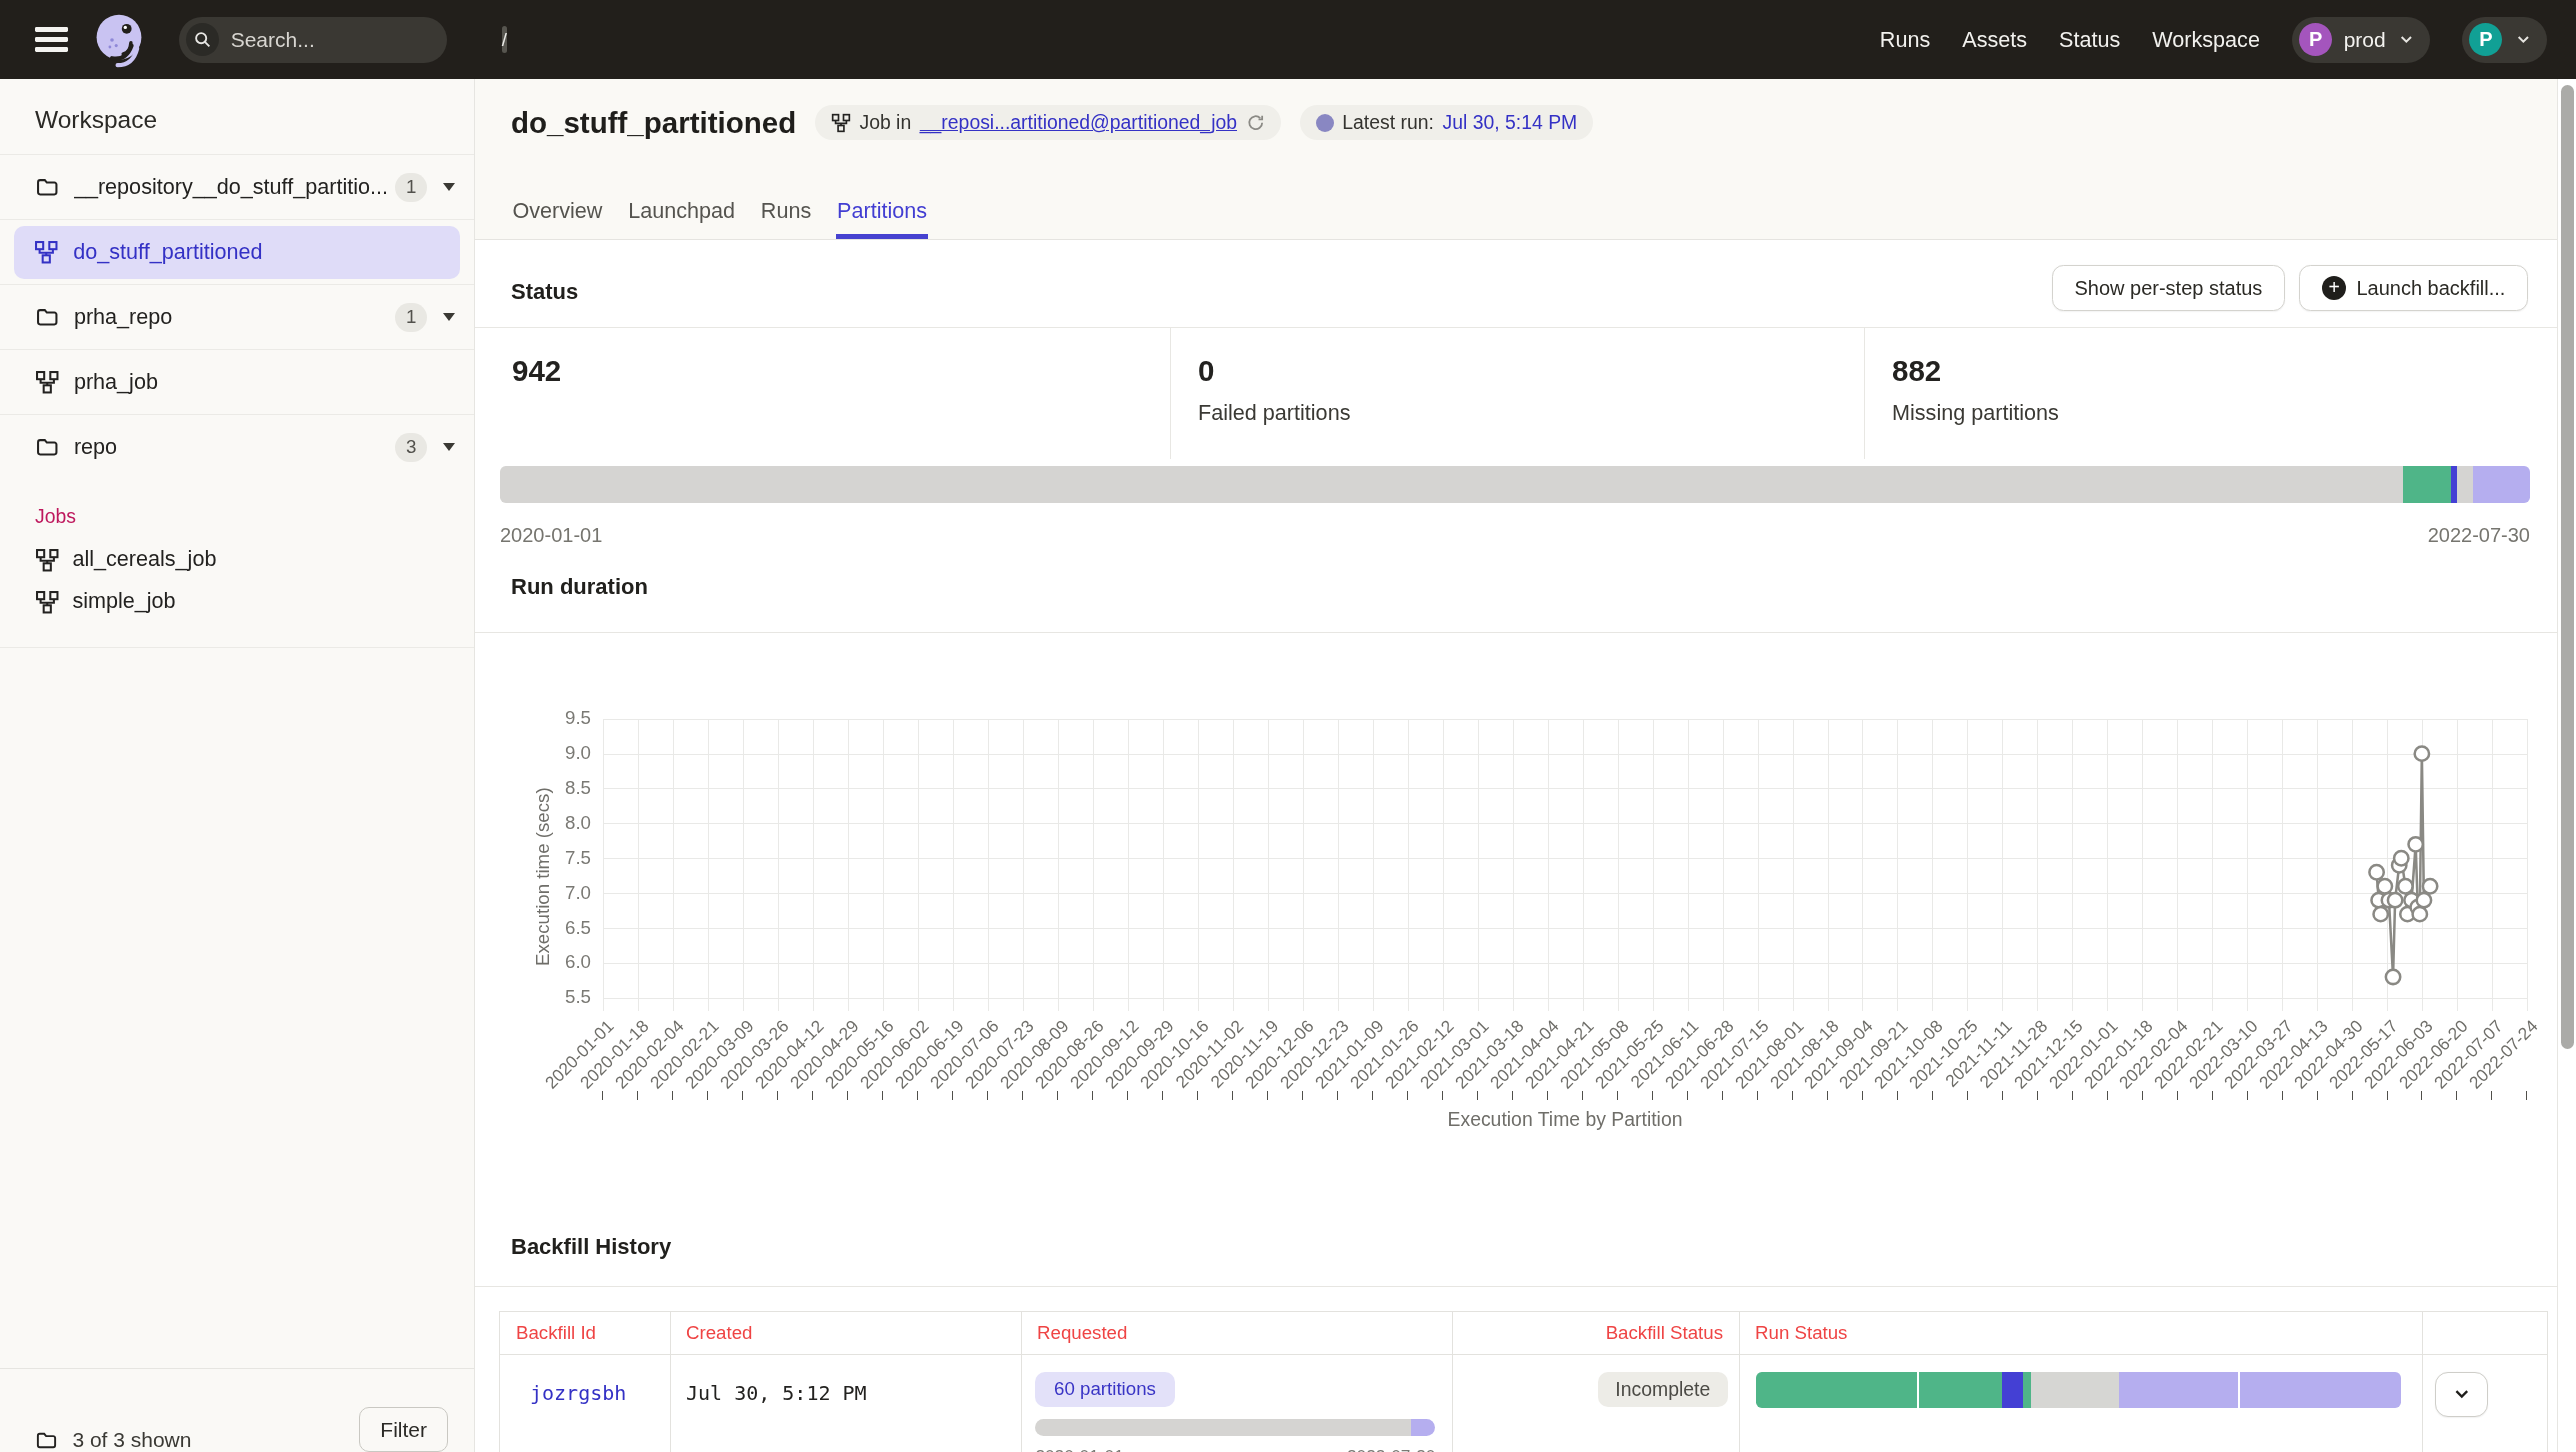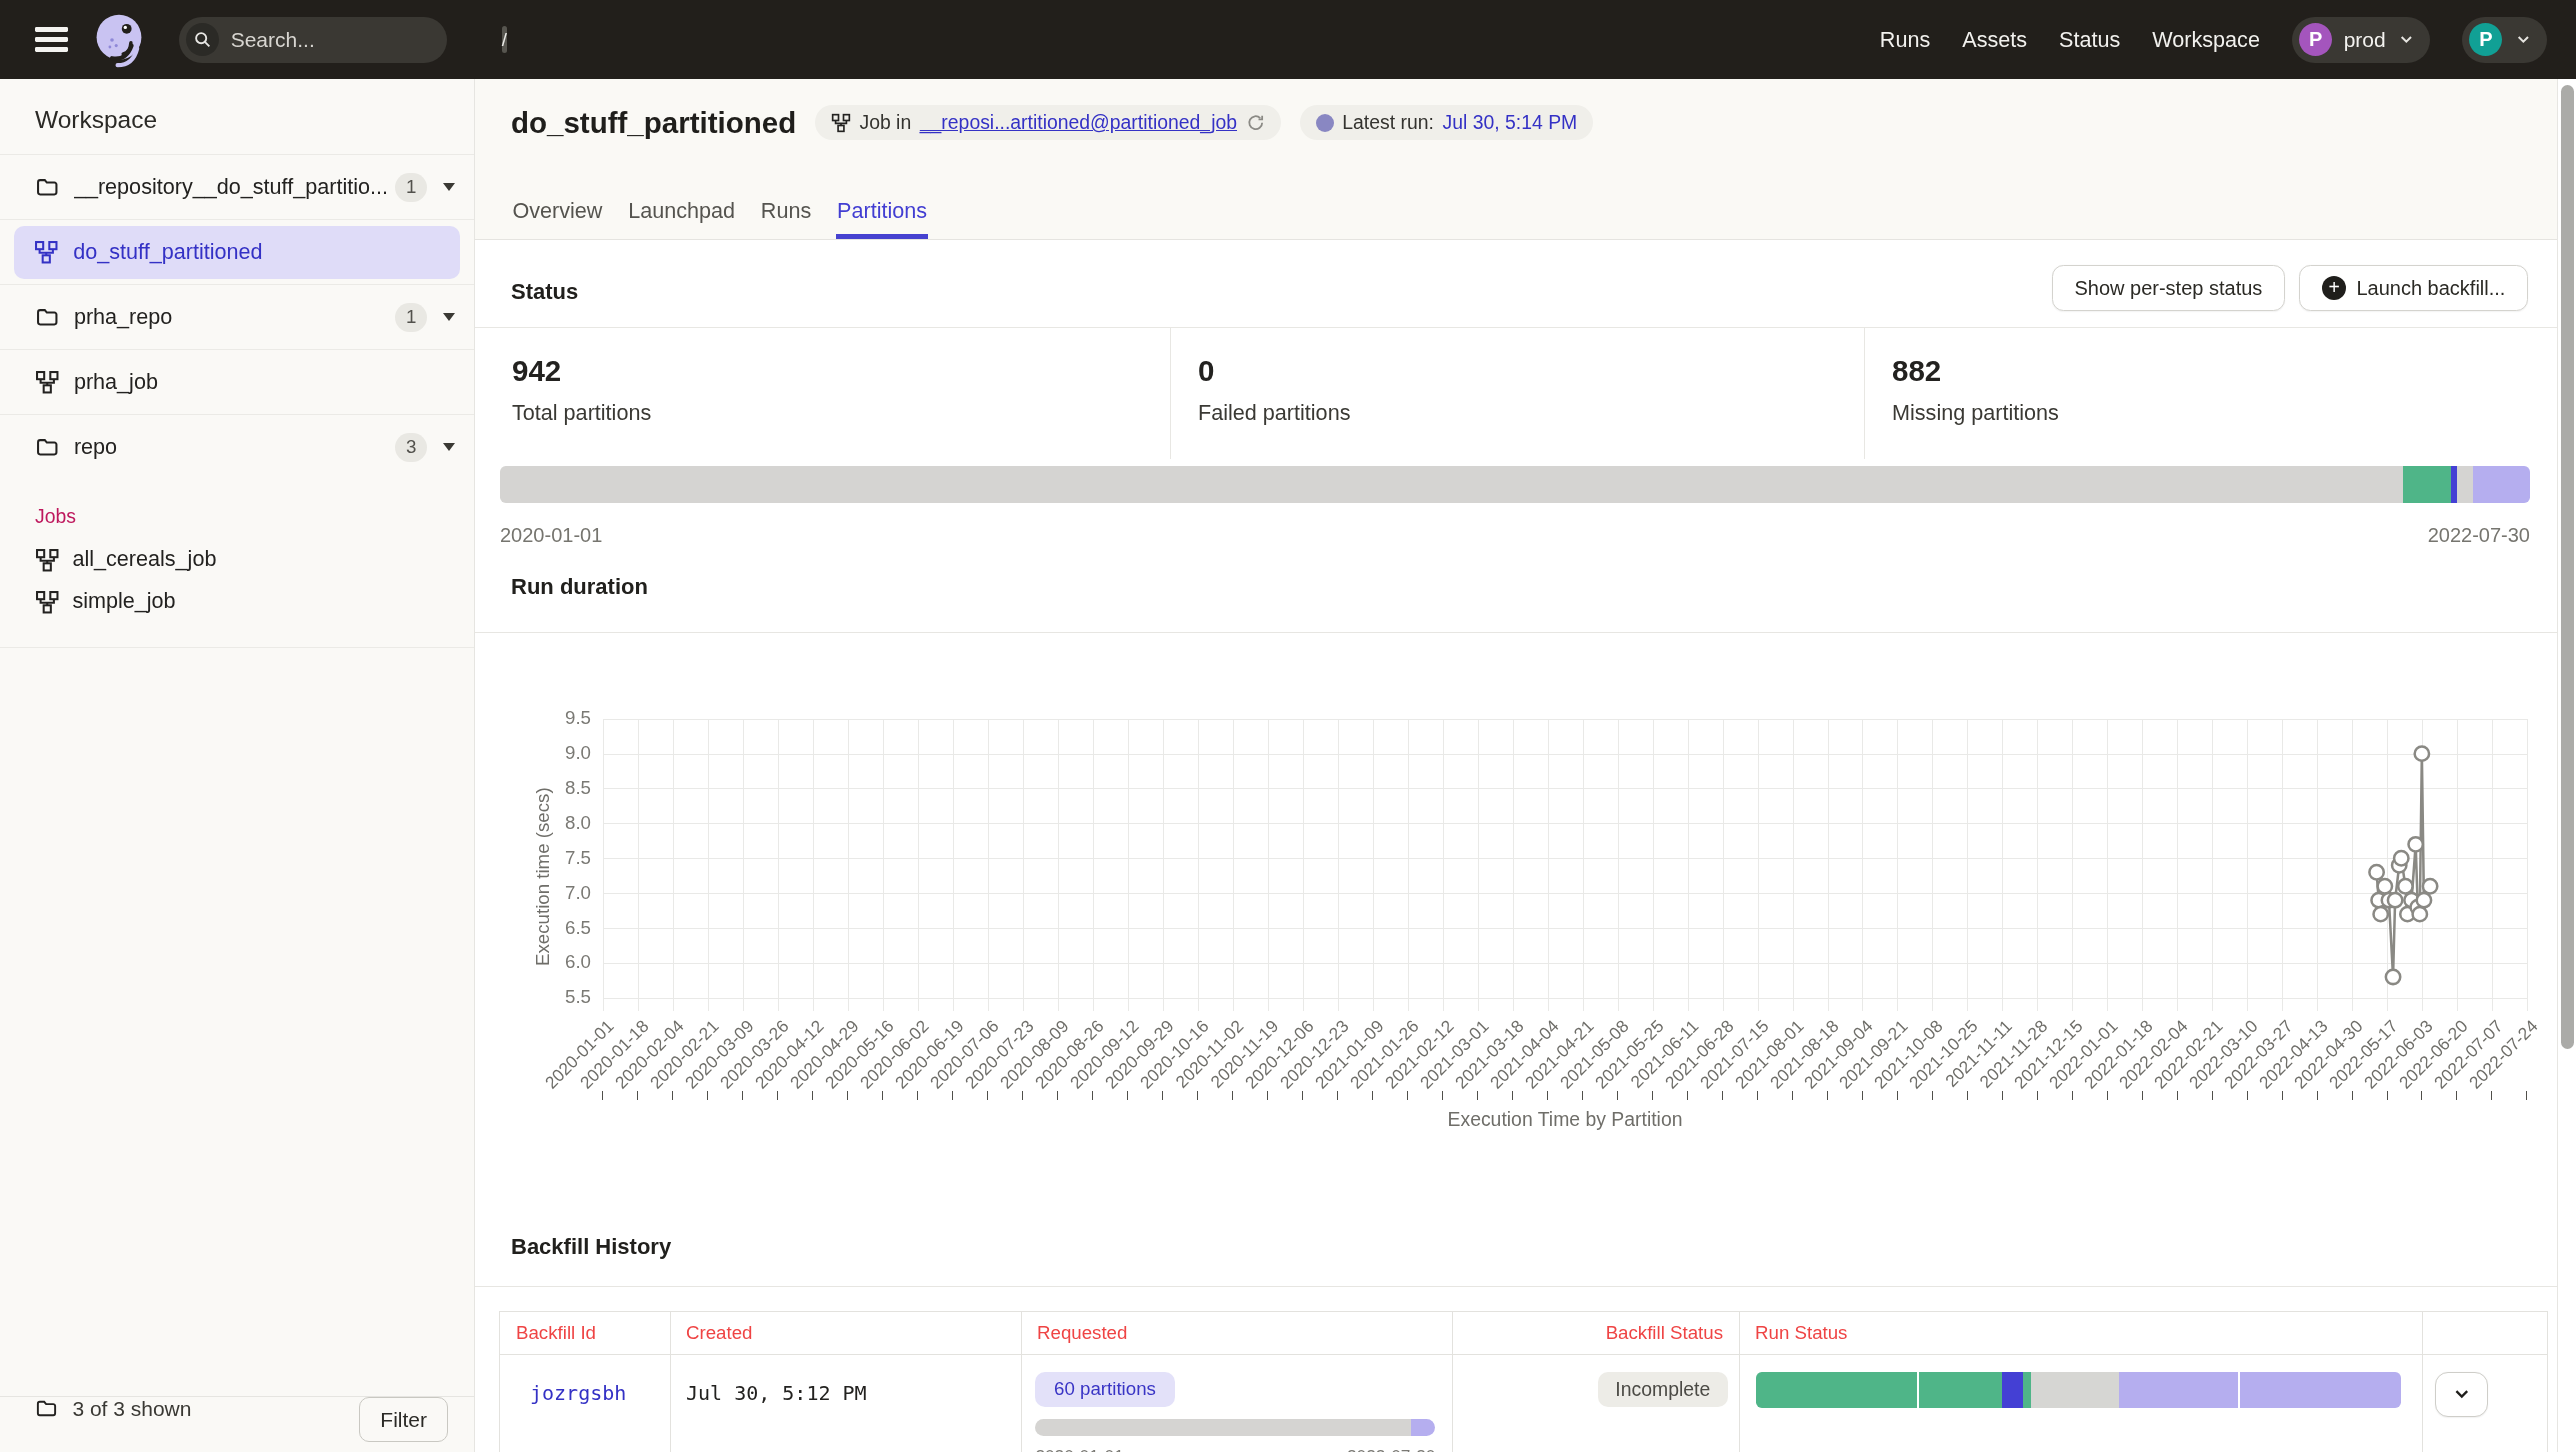"Total partitions" div.l { html: <div>Total partitions</div> -> none }
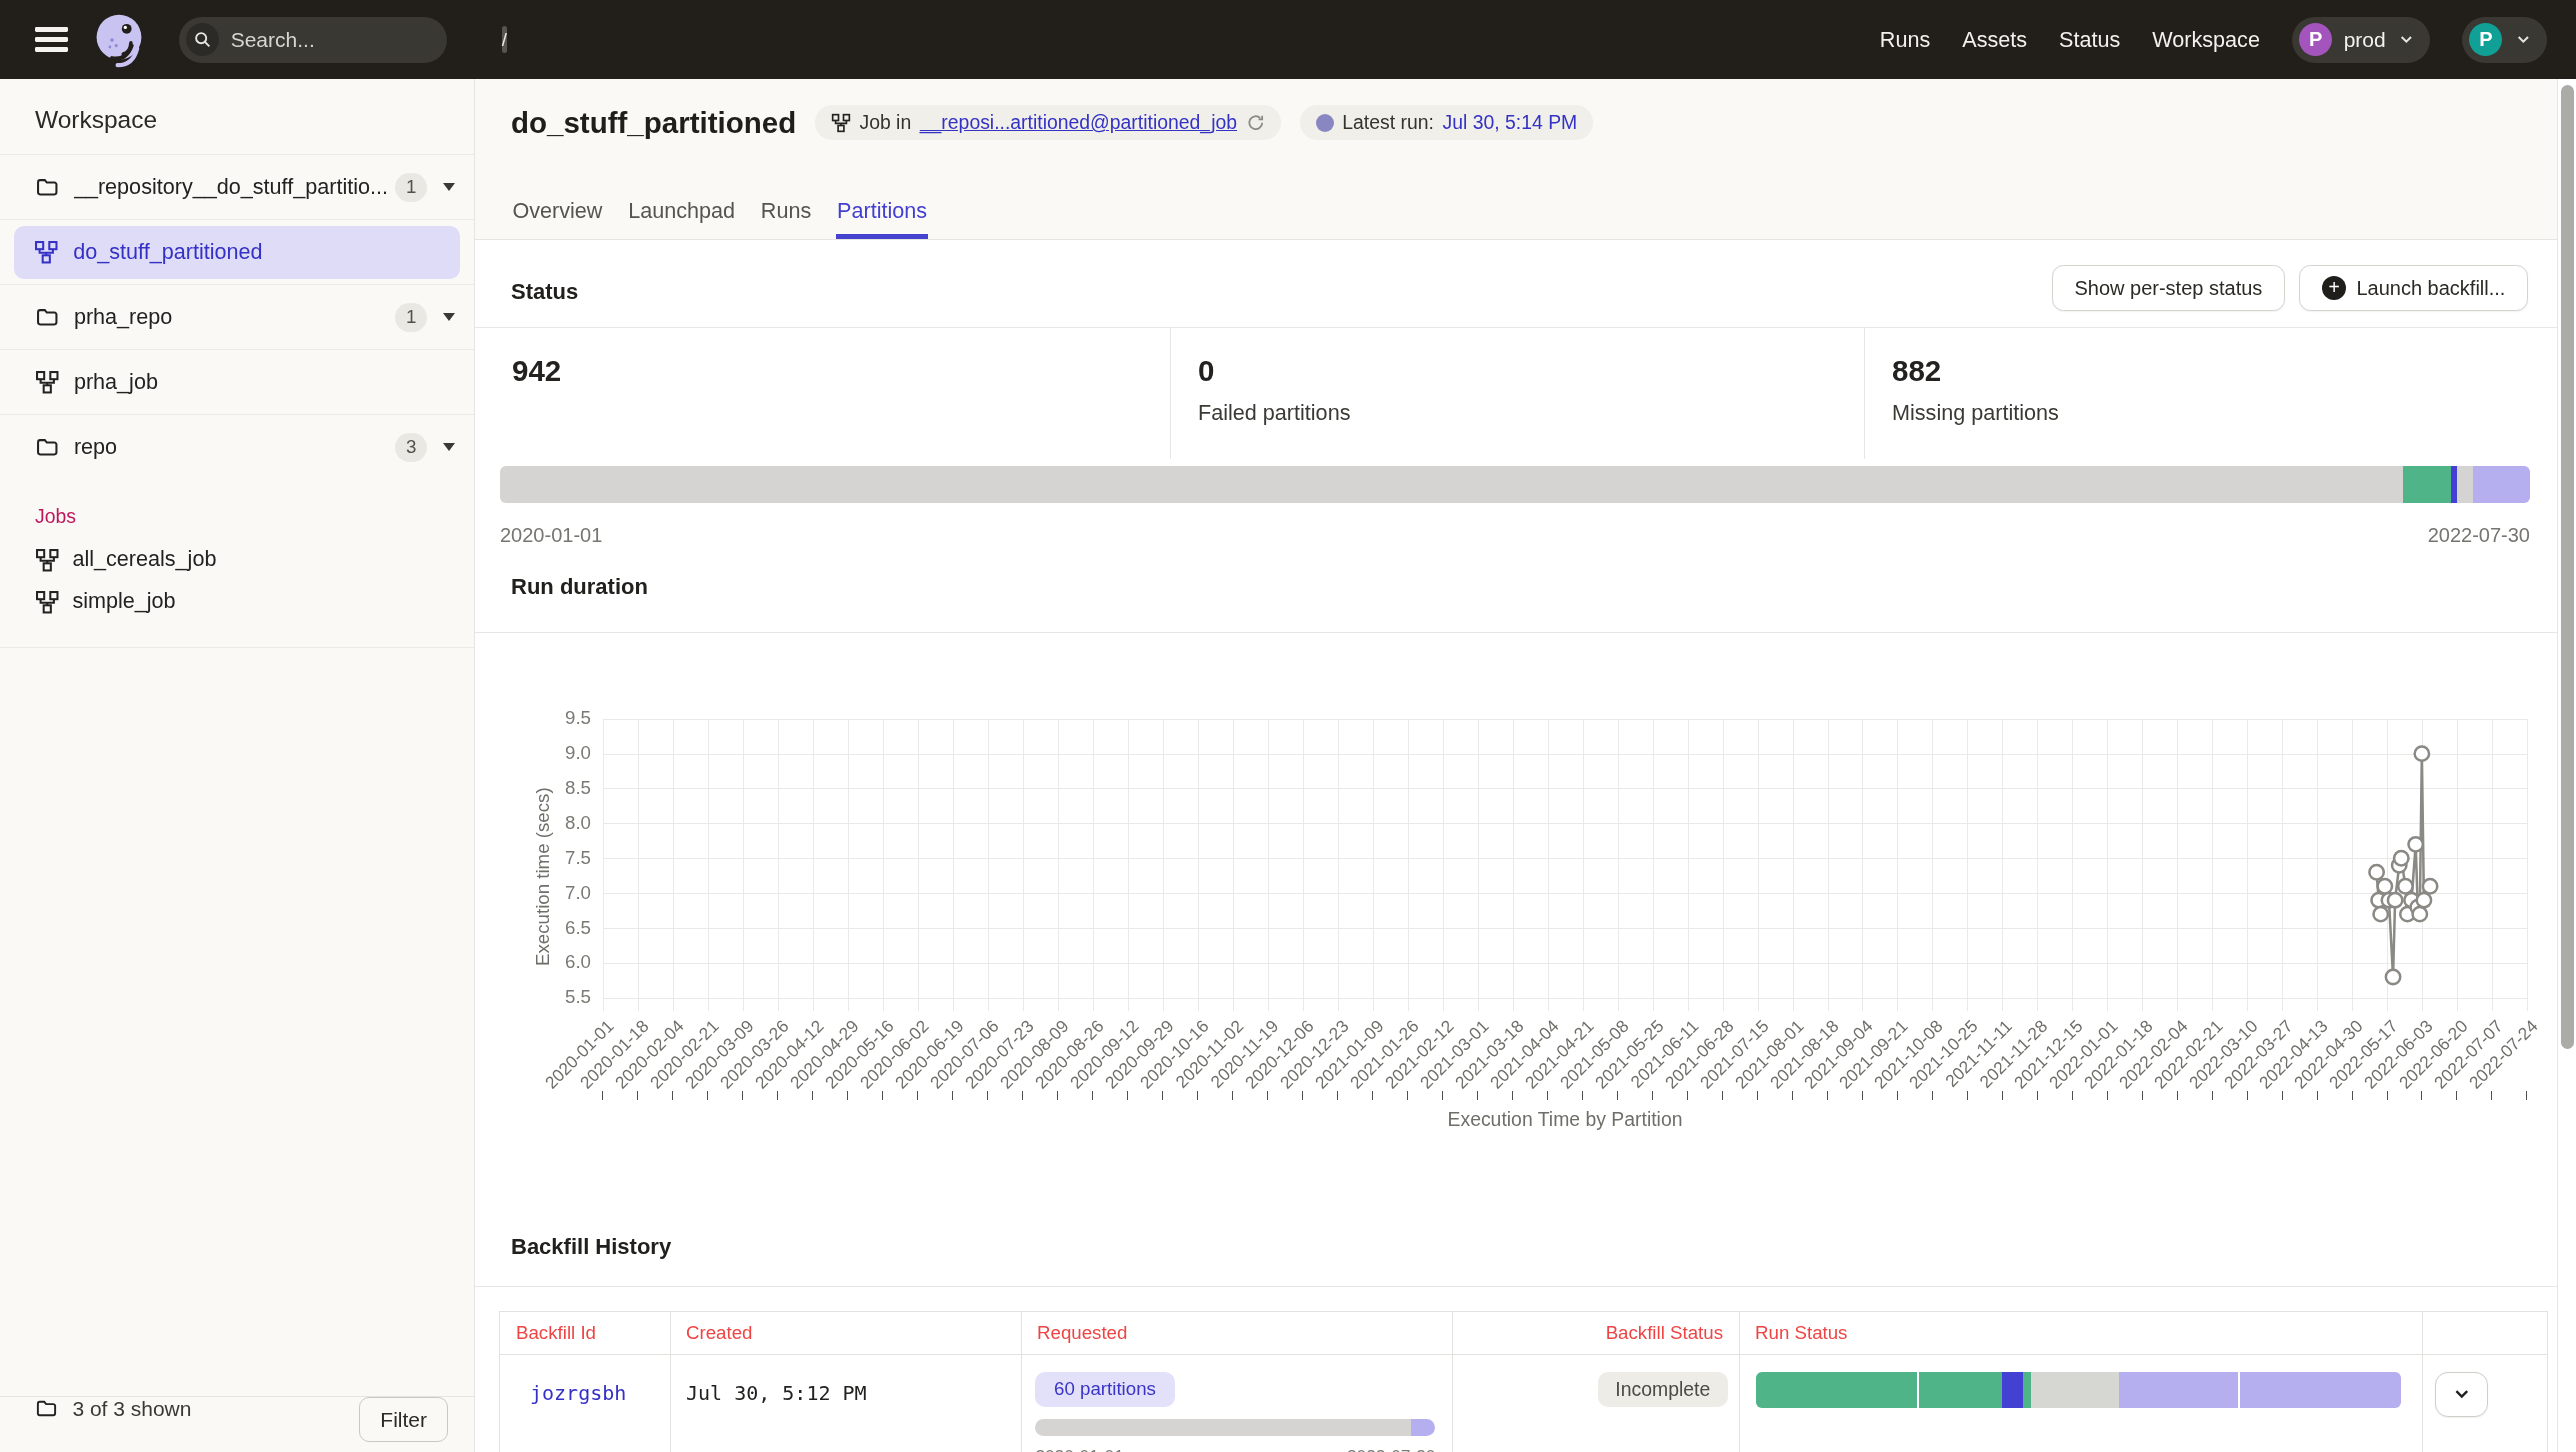"3 of 3 shown" .side-footer { align-items: flex-start -> flex-end; height: 56px -> 84px }
